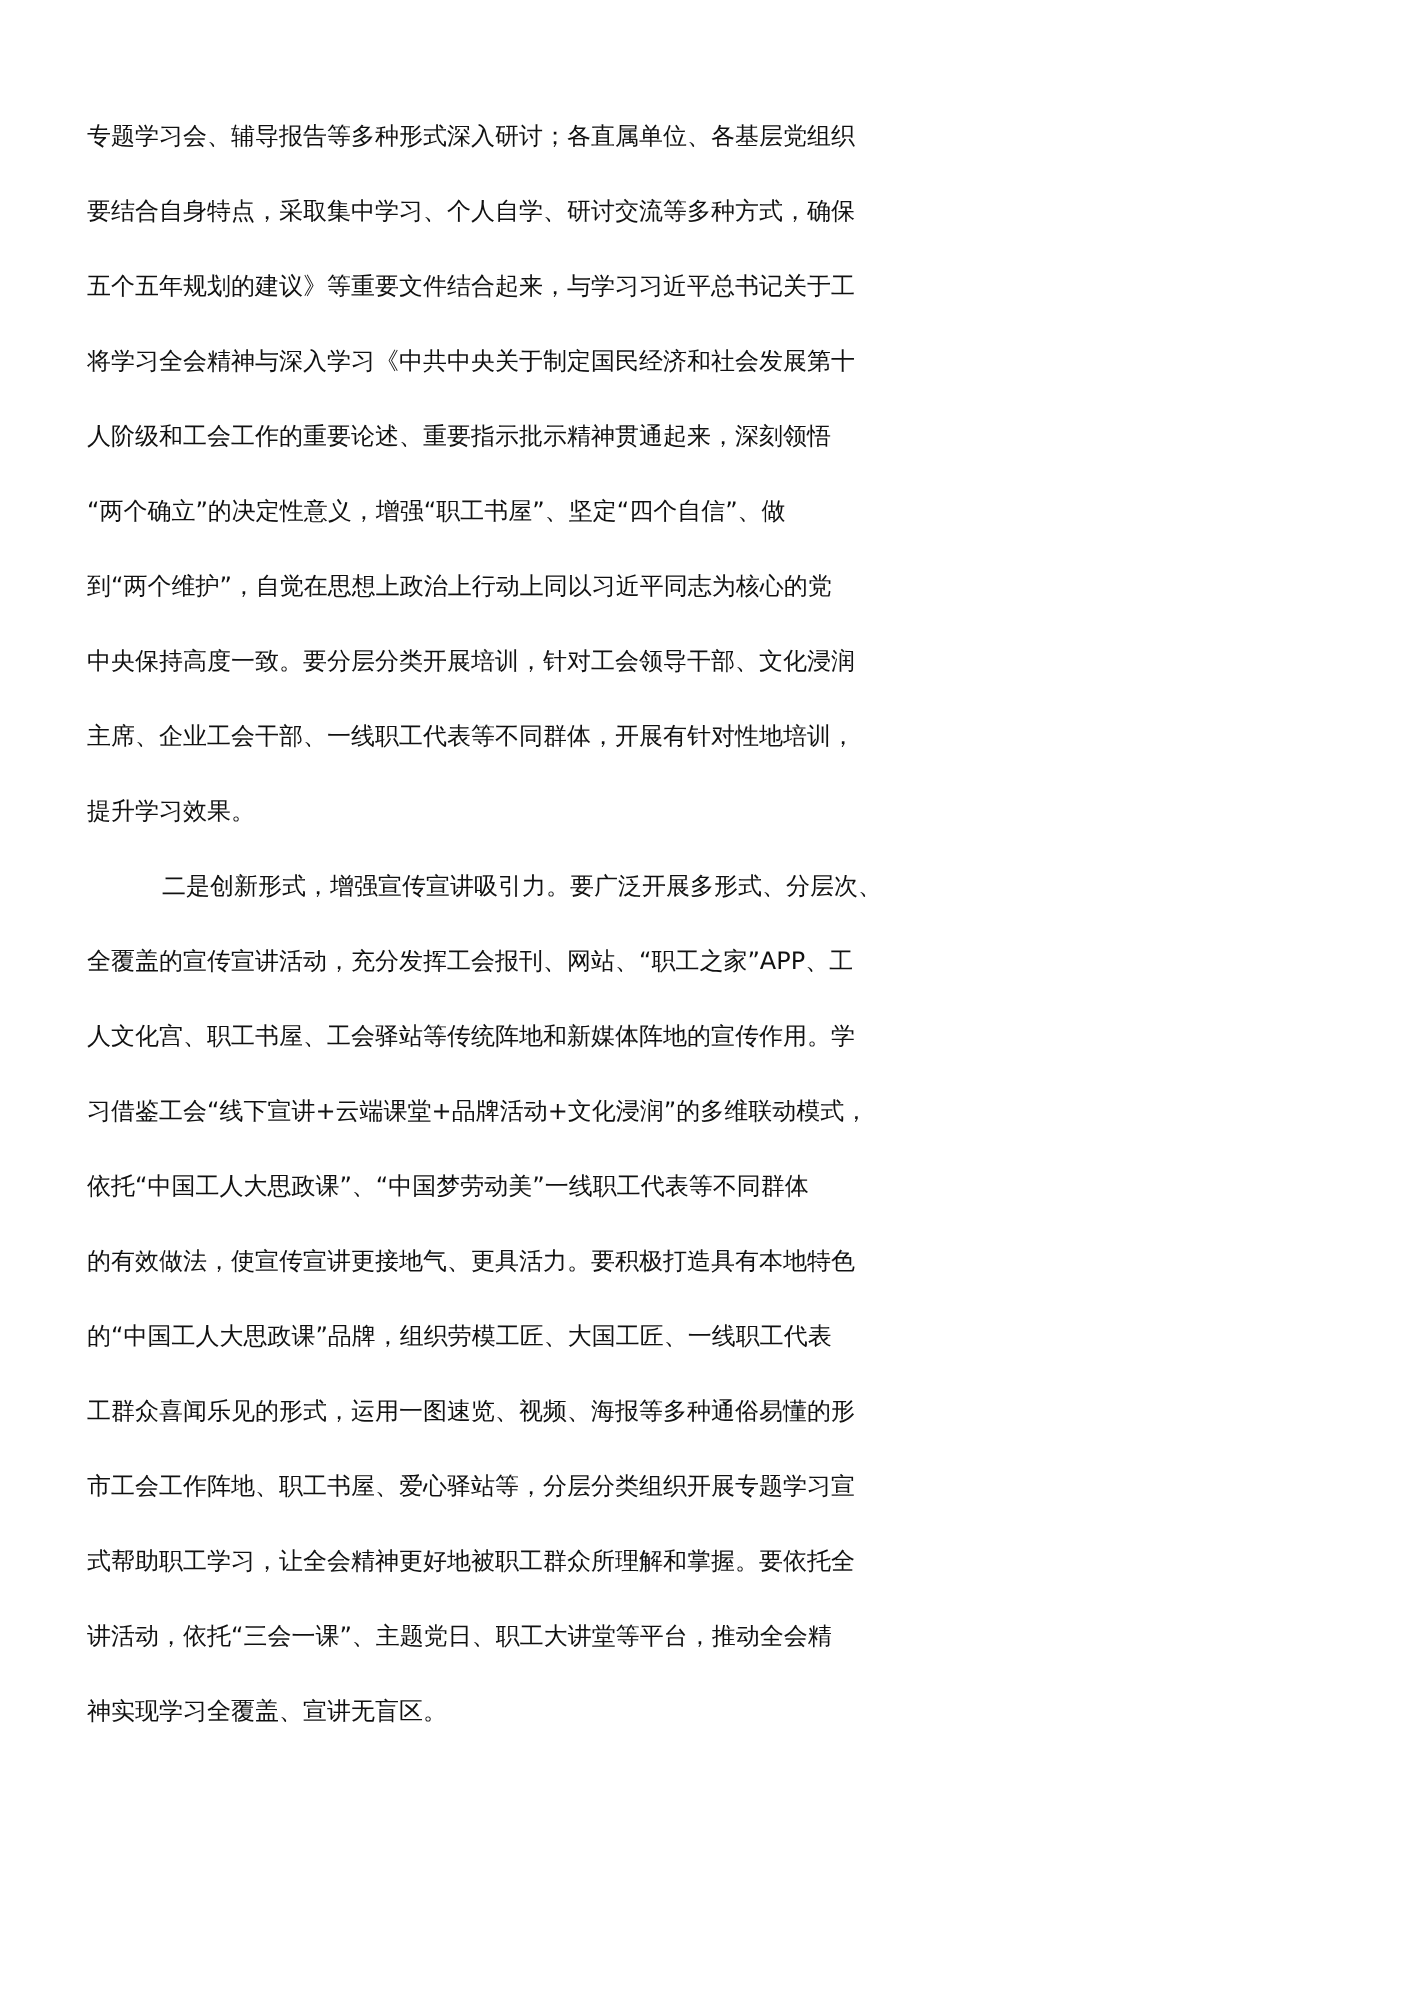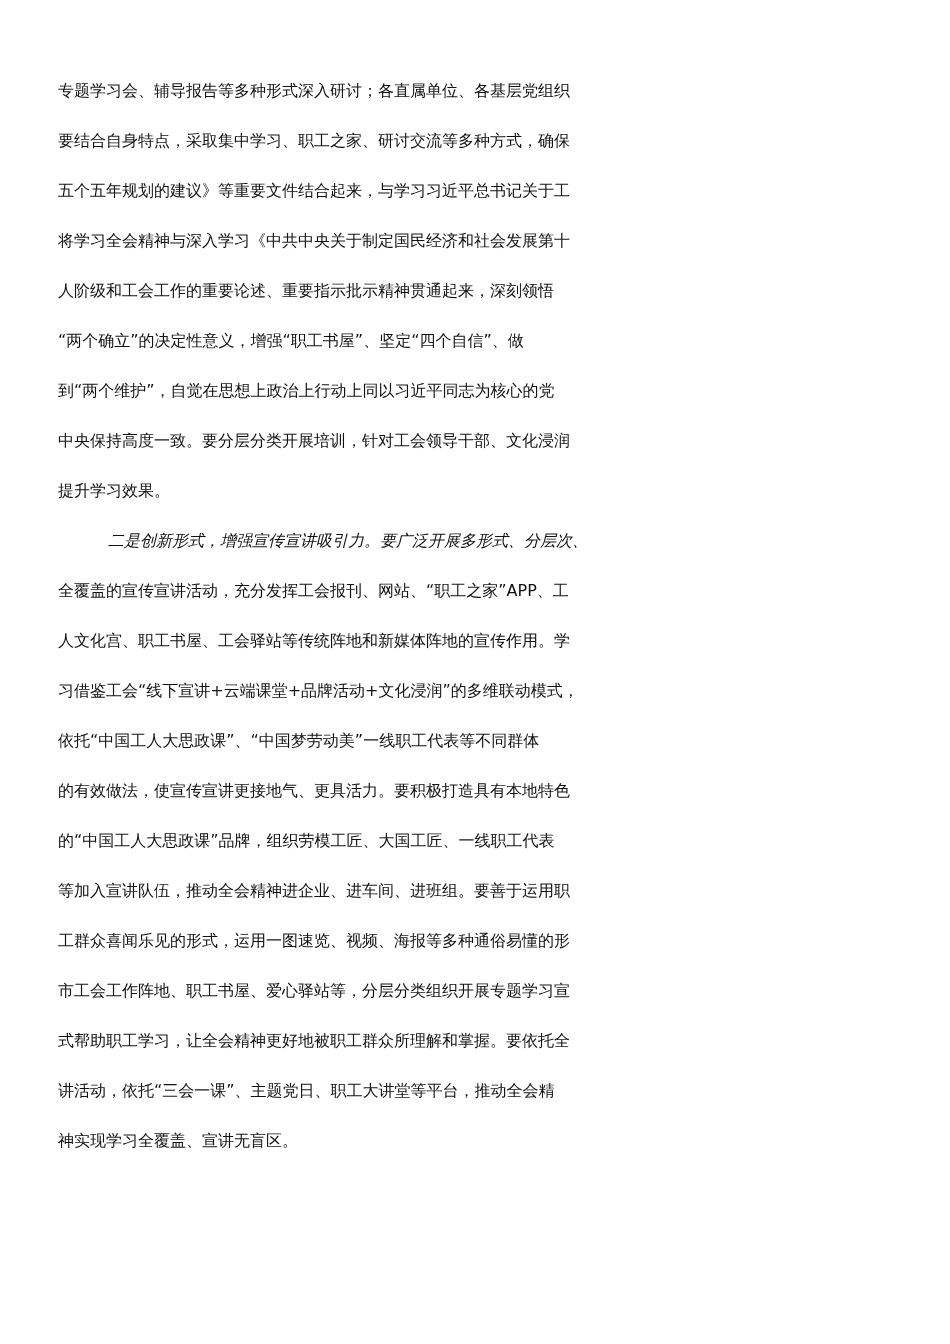"要结合自身特点，采取集中学习、职工之家、研讨交流等多种方式，确保" div.line { text: 职工之家 -> 个人自学 }
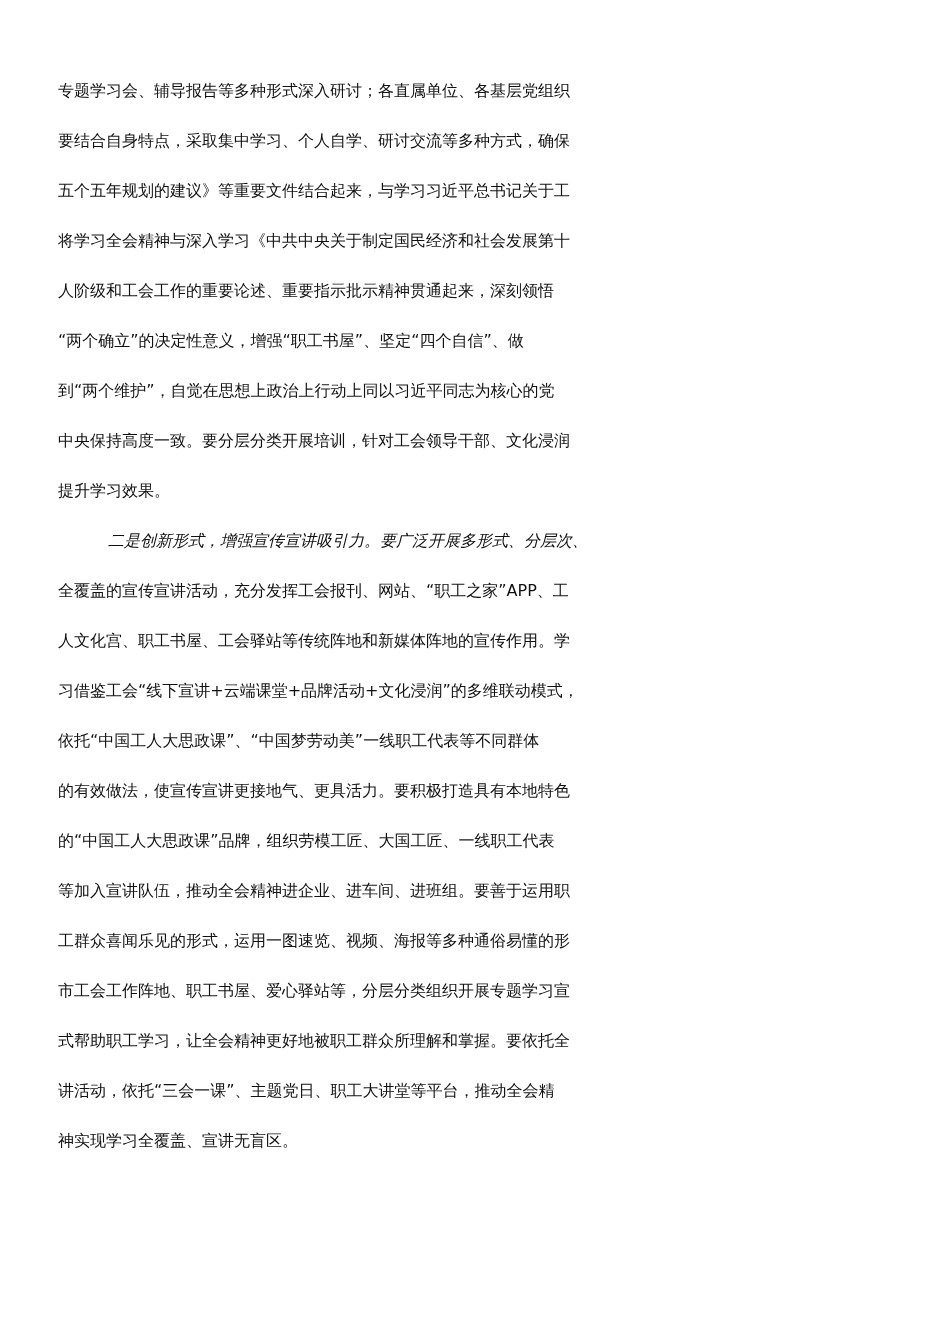"主席、企业工会干部、一线职工代表等不同群体，开展有针对性地培训，" div.line { html: none -> <div>主席、企业工会干部、一线职工代表等不同群体，开展有针对性地培训，</div> }
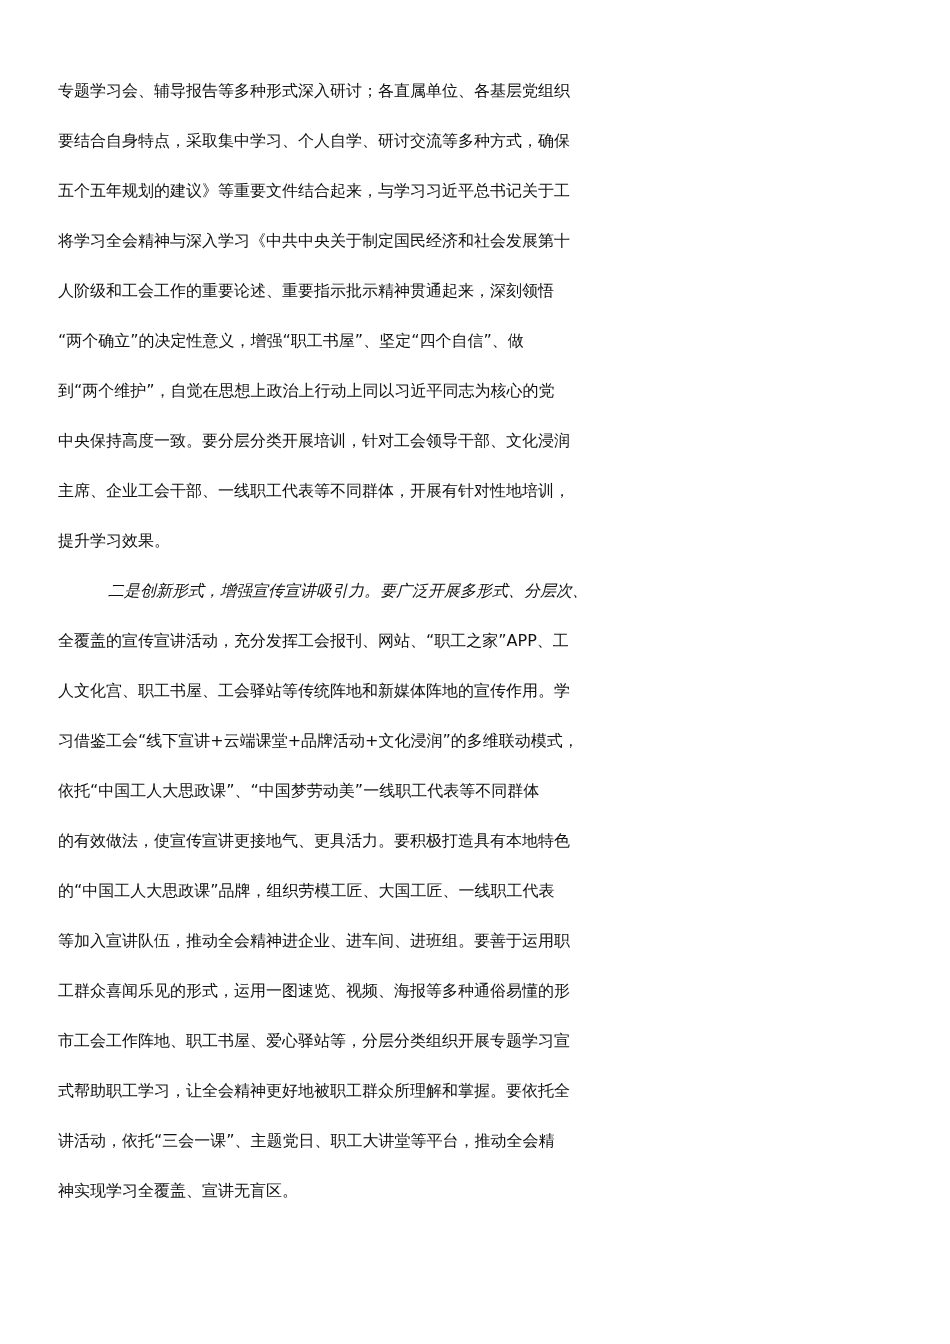"二是创新形式，增强宣传宣讲吸引力。要广泛开展多形式、分层次、" .indent { font-style: italic -> none }
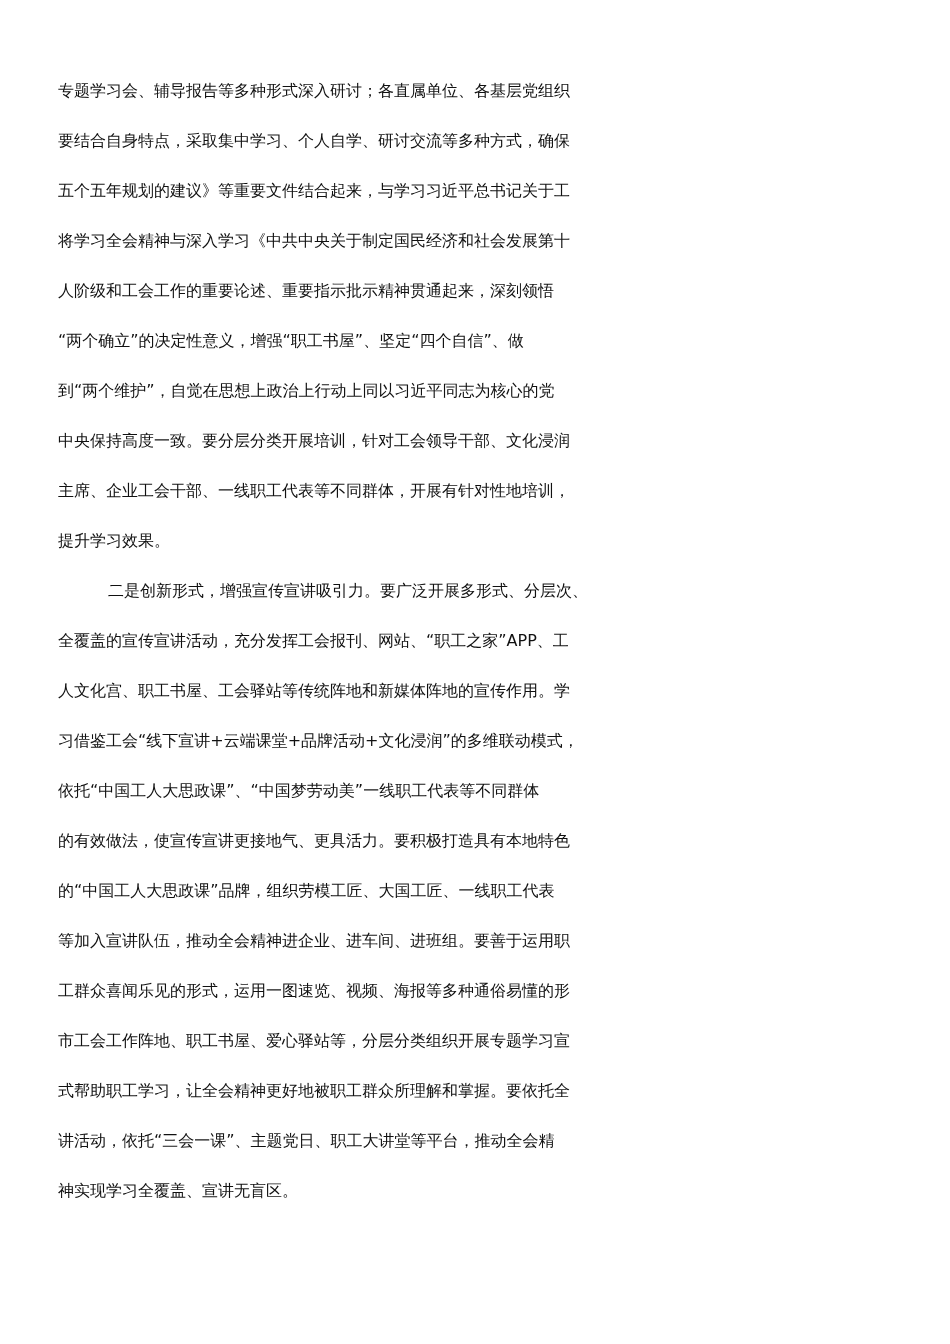"等加入宣讲队伍，推动全会精神进企业、进车间、进班组。要善于运用职" div.line { html: <div>等加入宣讲队伍，推动全会精神进企业、进车间、进班组。要善于运用职</div> -> none }
